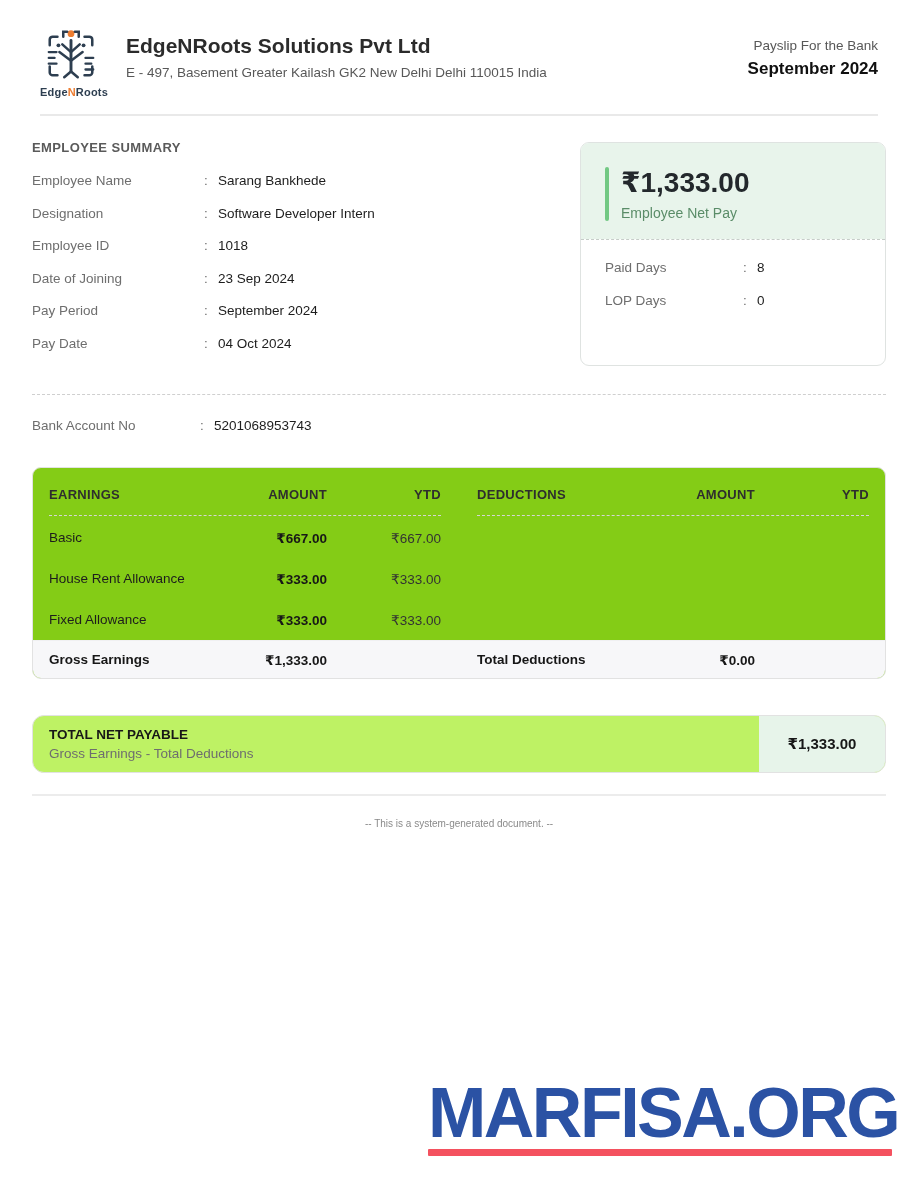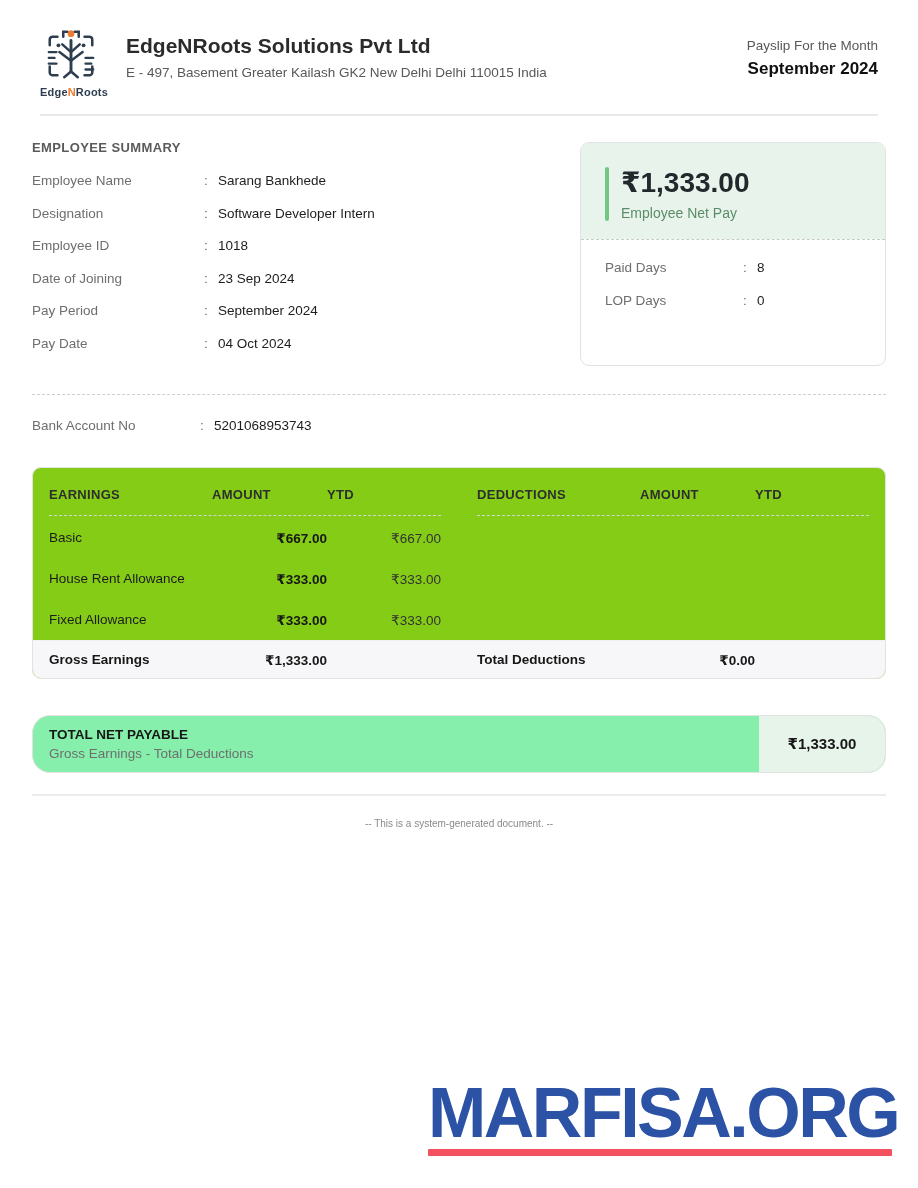"Payslip For the Month" div.payslip-label { text: Month -> Bank }
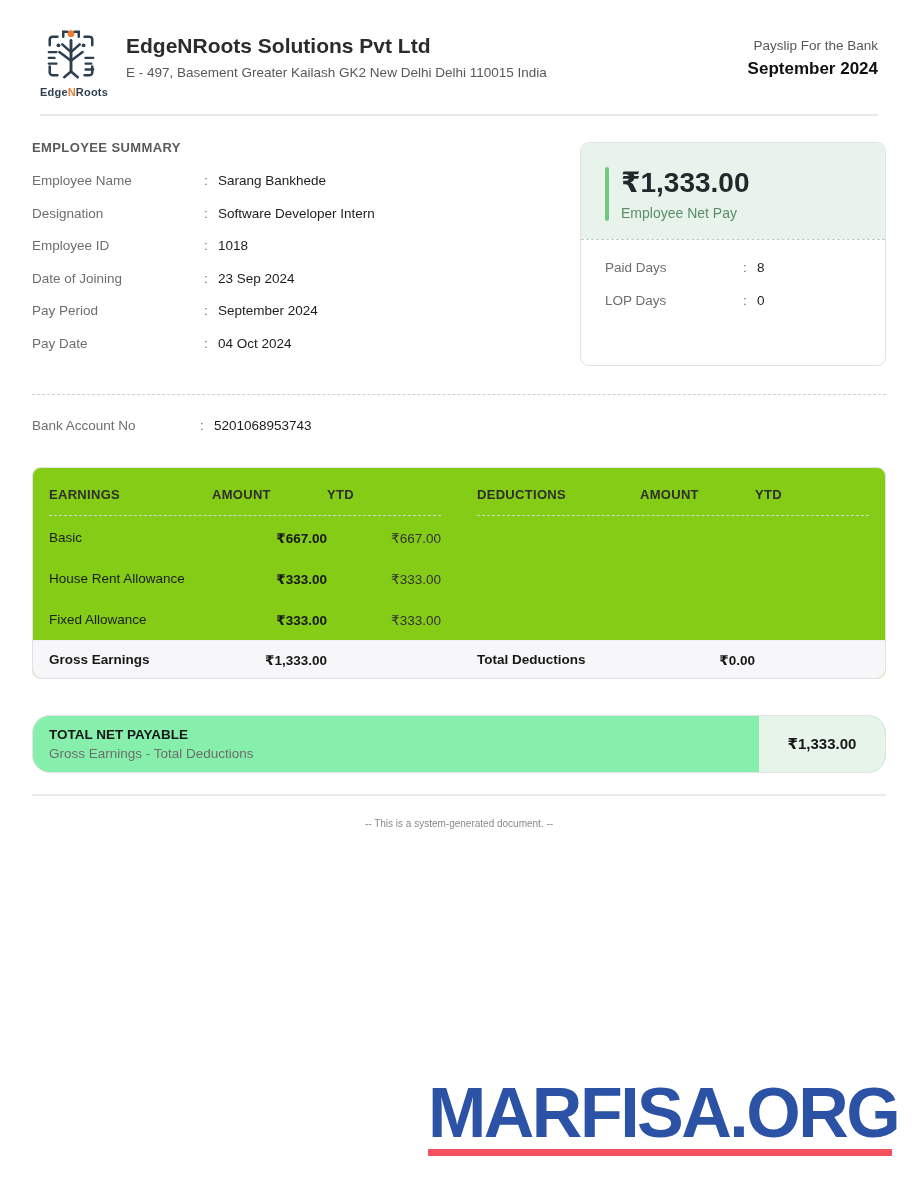"AMOUNT" .t-cell-r { text-align: none -> right }
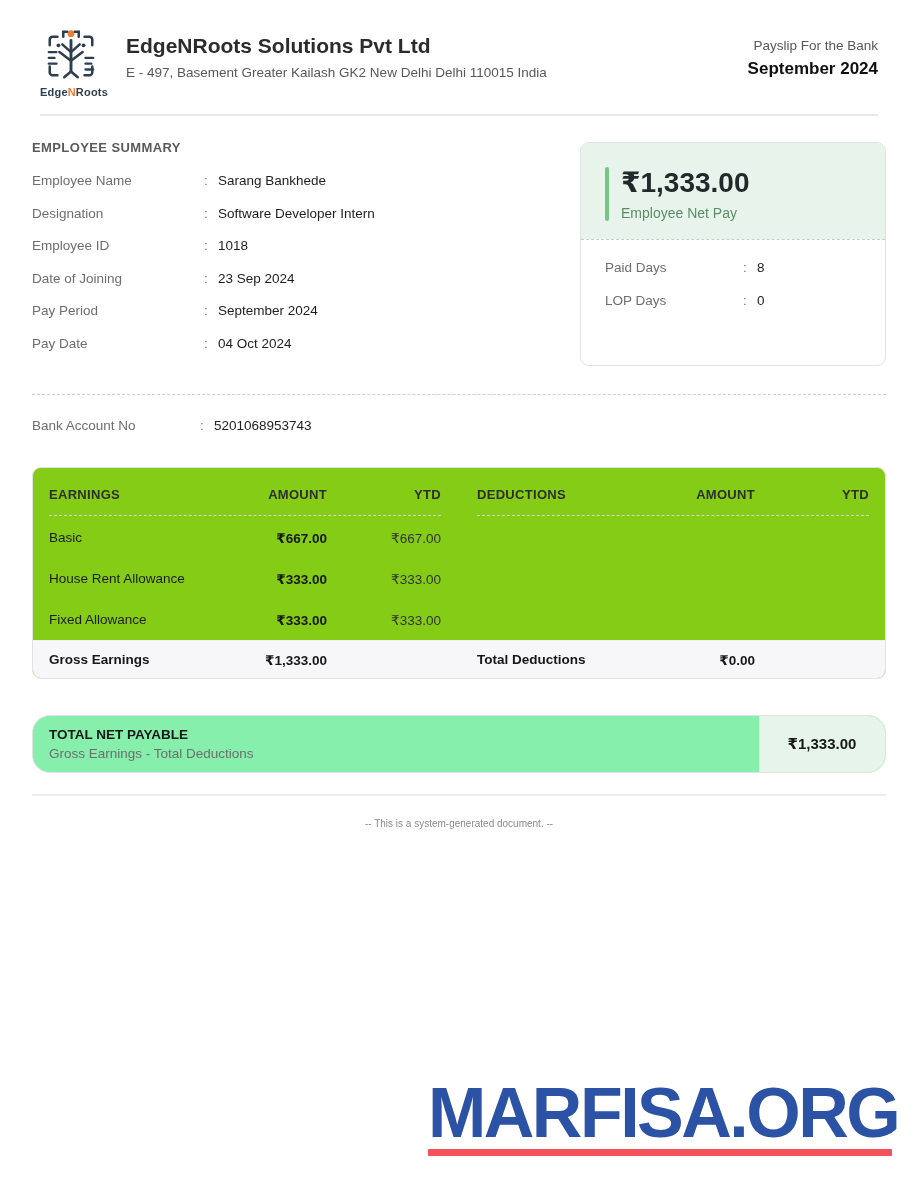"TOTAL NET PAYABLE" .total-box { background: #86efac -> #bef264; border-radius: 18px -> 12px }
